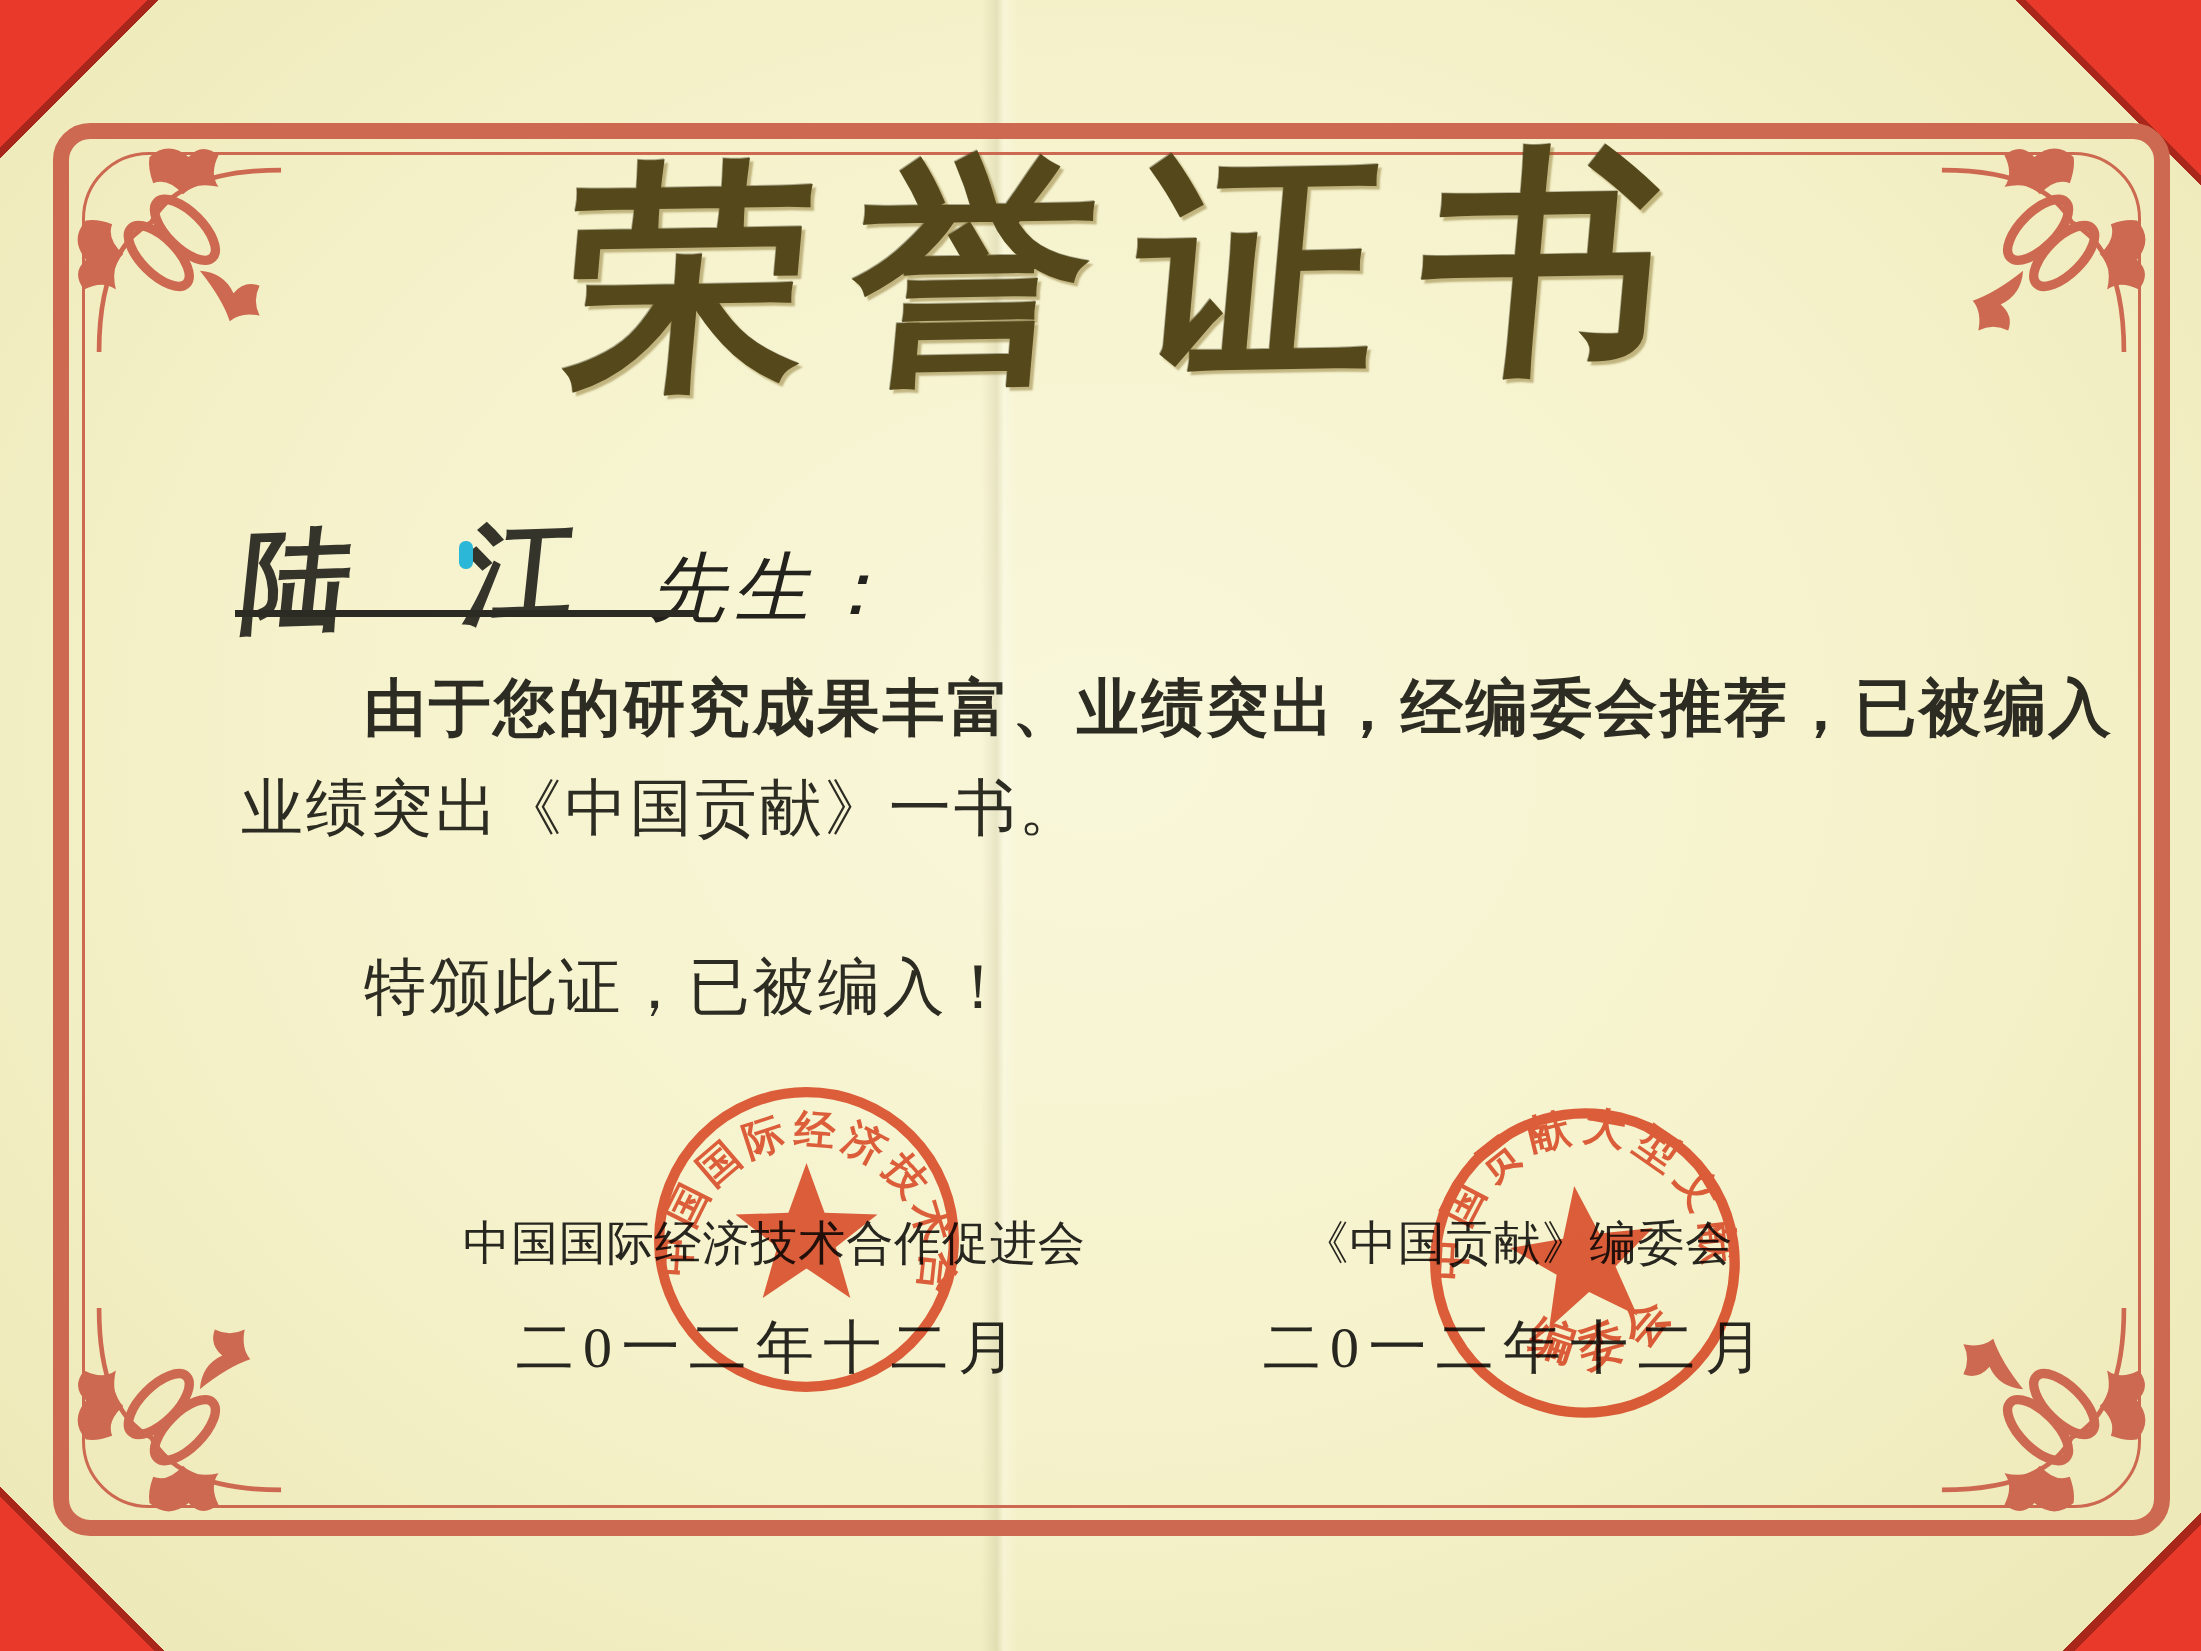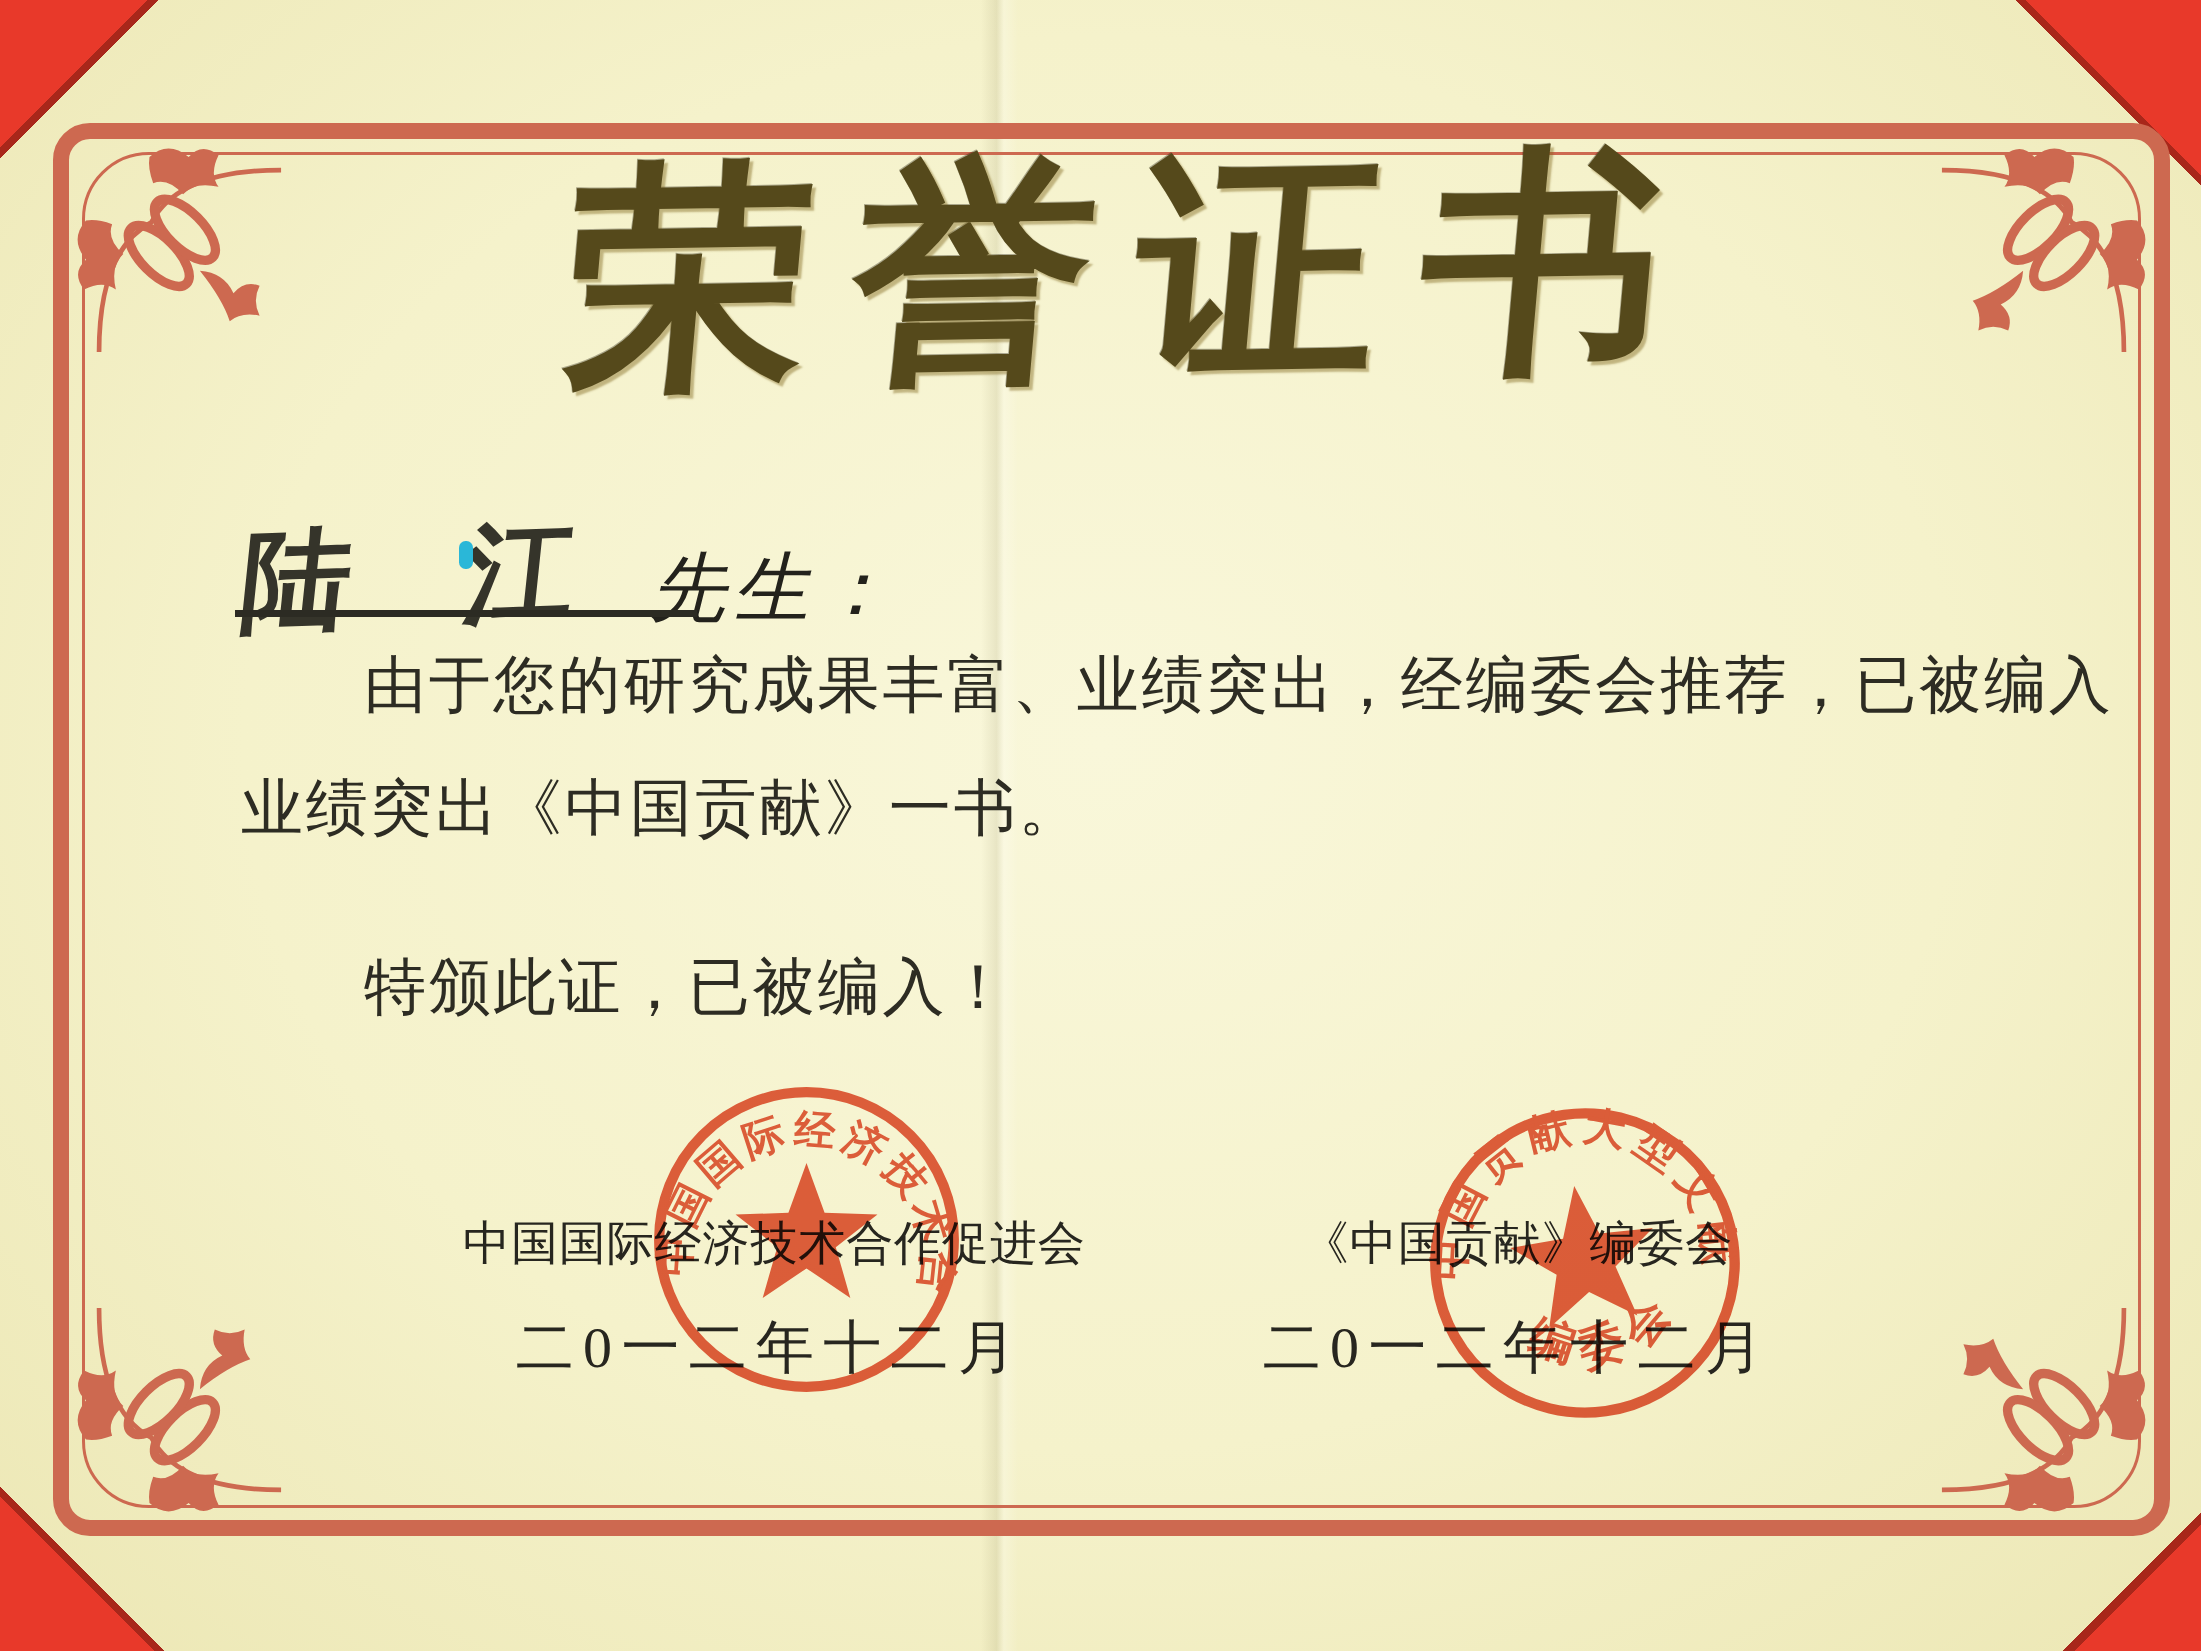"由于您的研究成果丰富、业绩突出，经编委会推荐，已被编入" .line1 { font-weight: none -> bold; top: 643px -> 666px }
